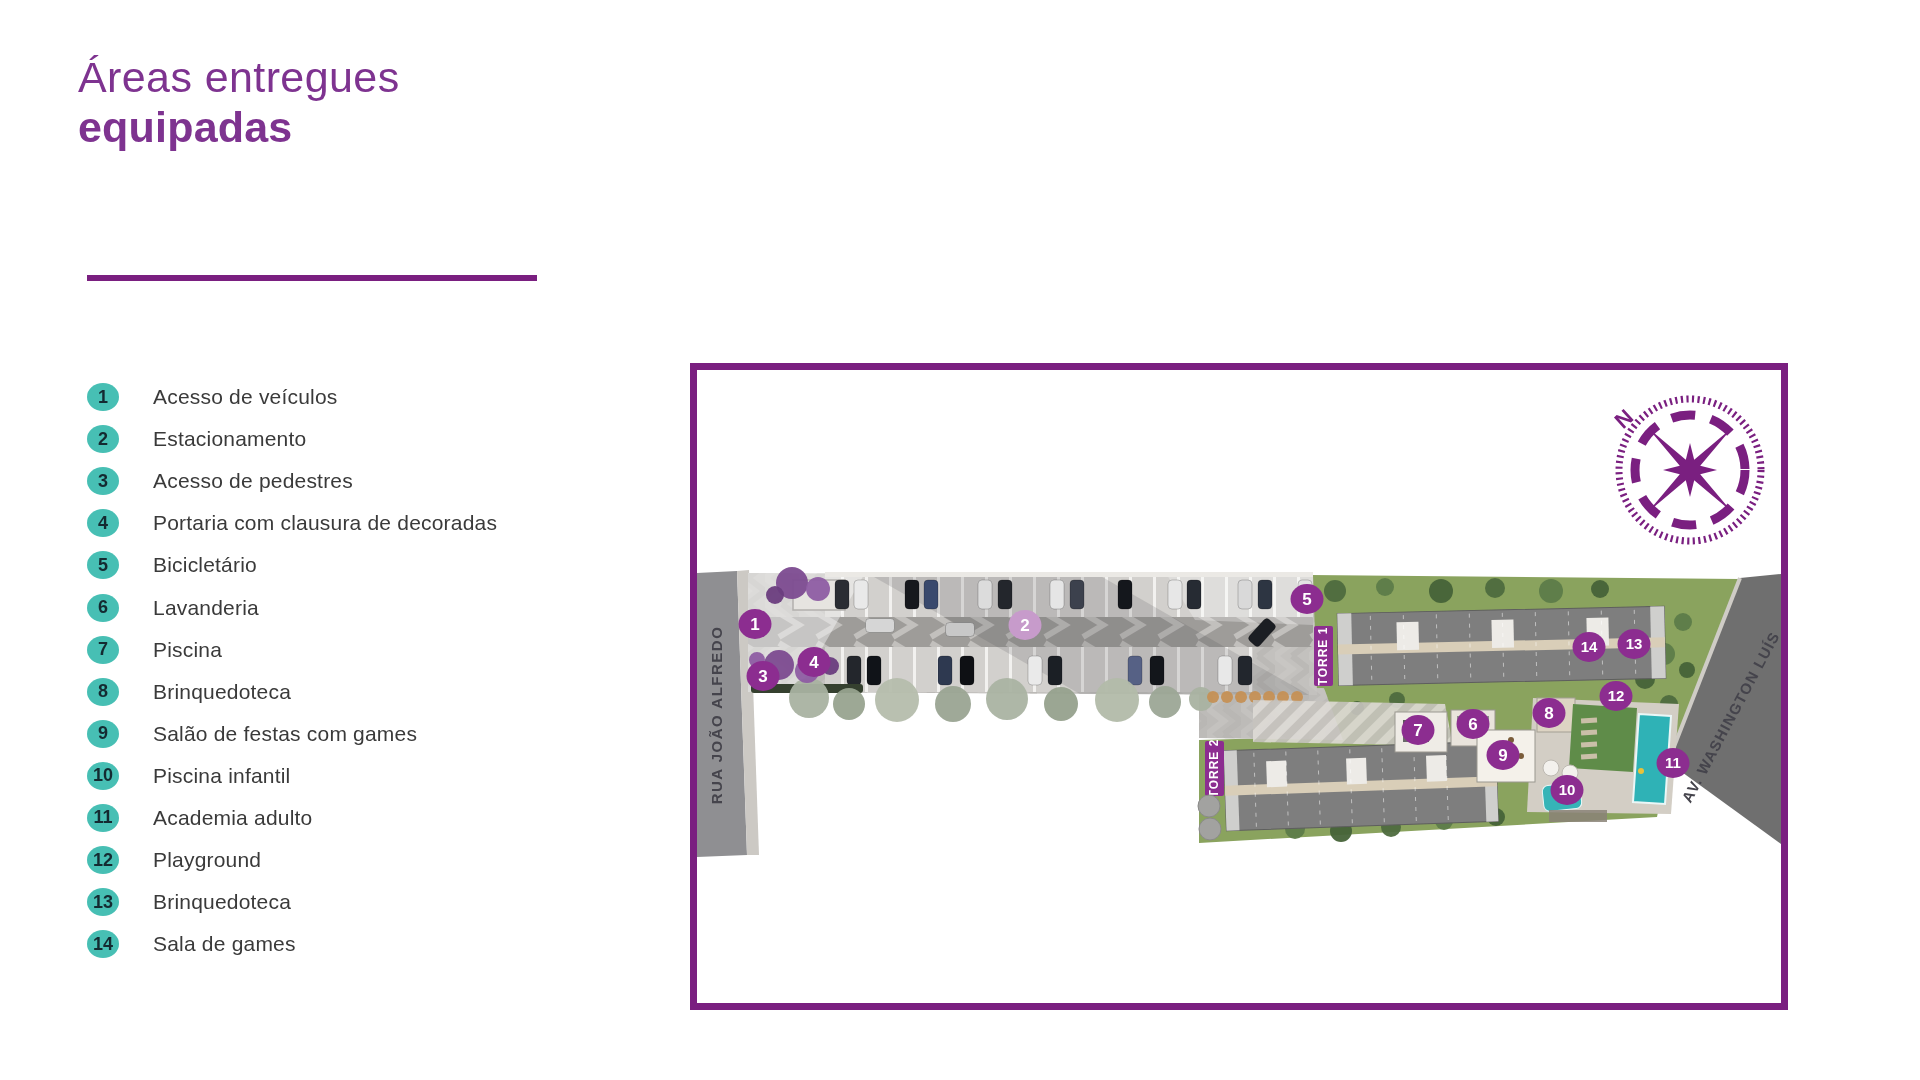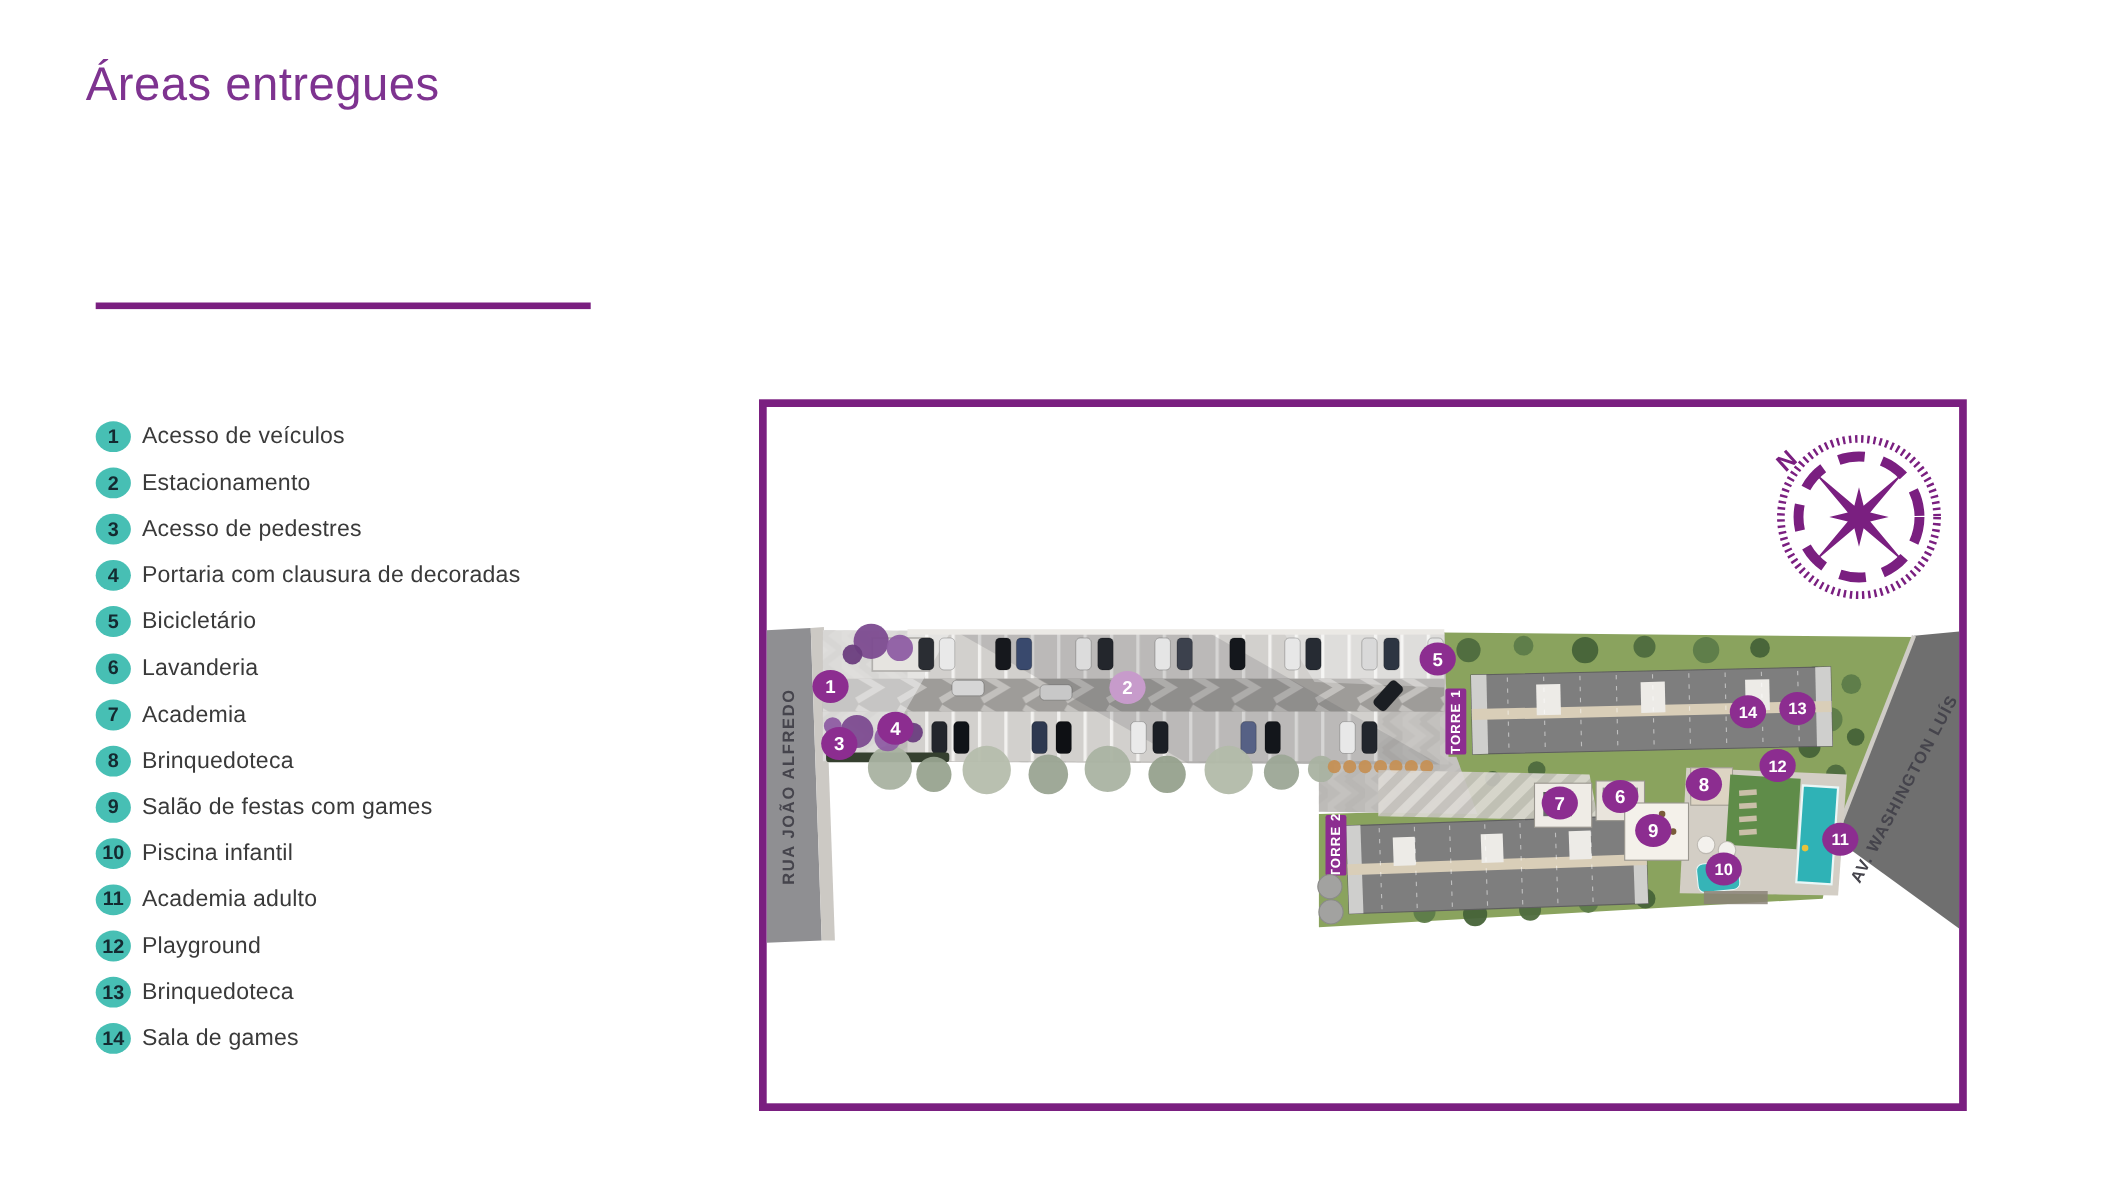"equipadas" span.t-bold { html: none -> <span>equipadas</span> }
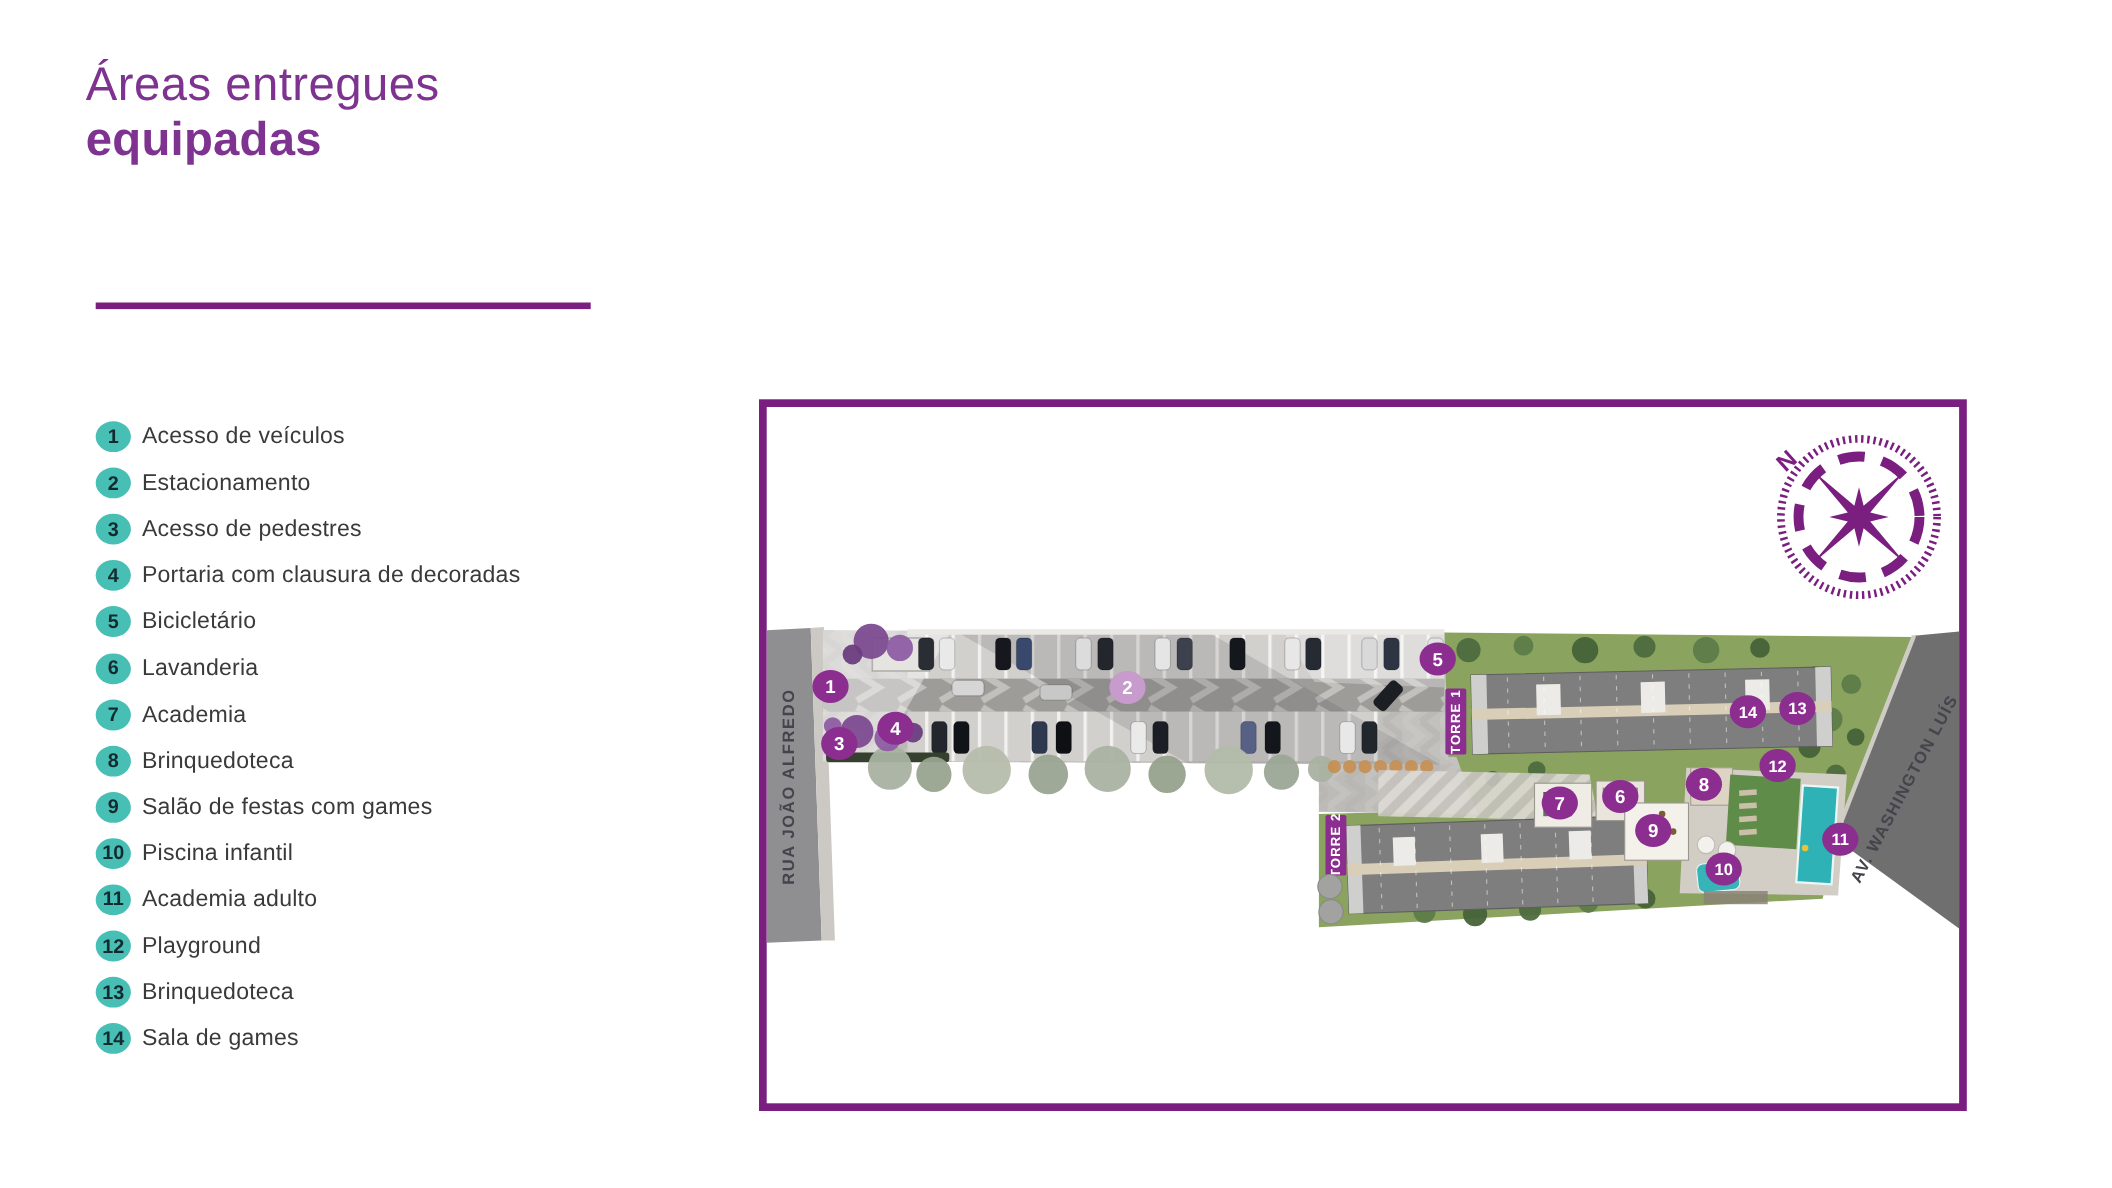"Acesso de veículos" .legend-label { margin-left: 10px -> 34px }
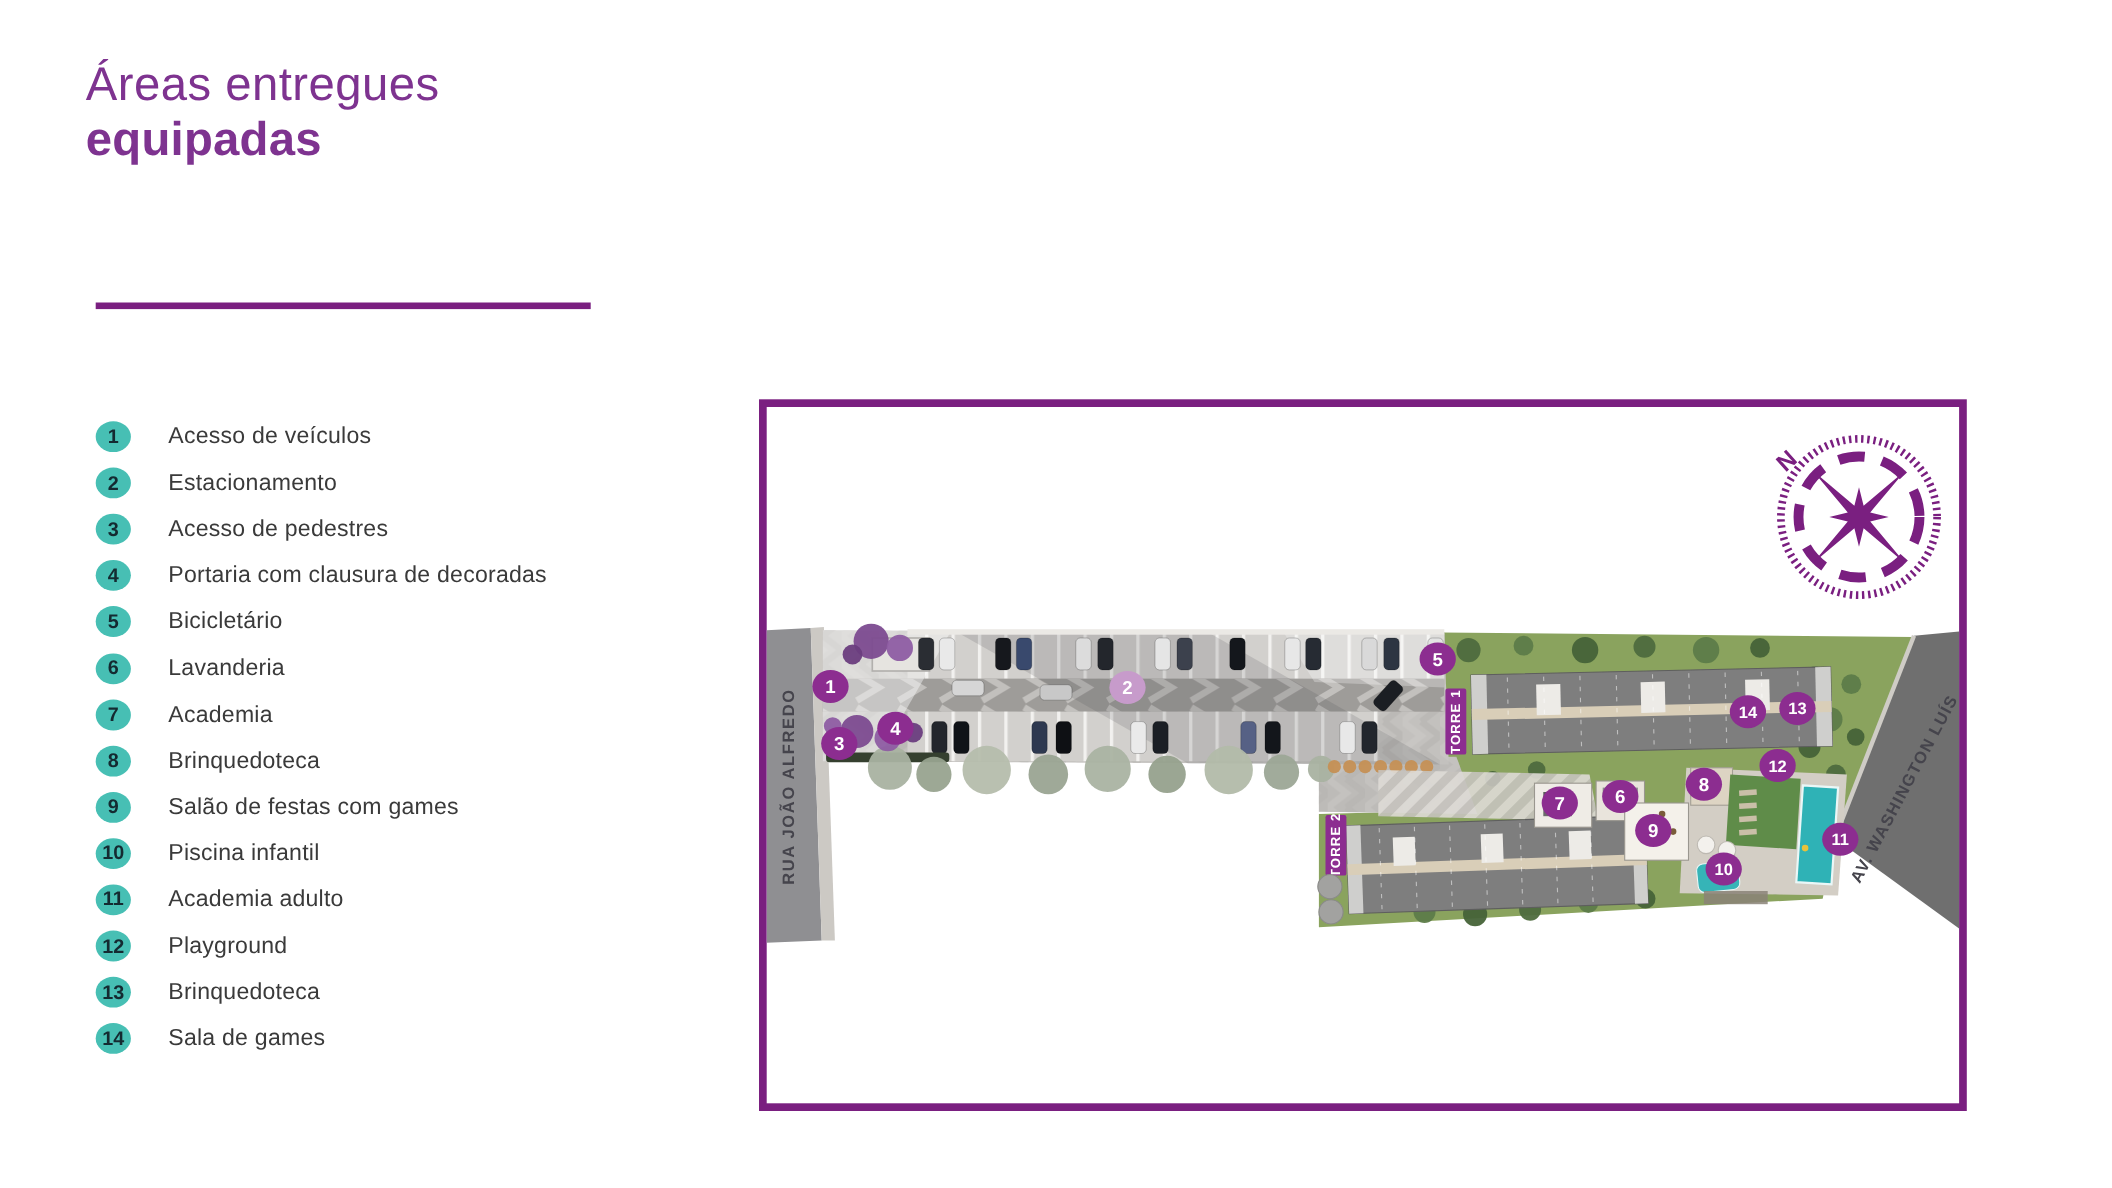"Academia" span.legend-label { text: Academia -> Piscina }
